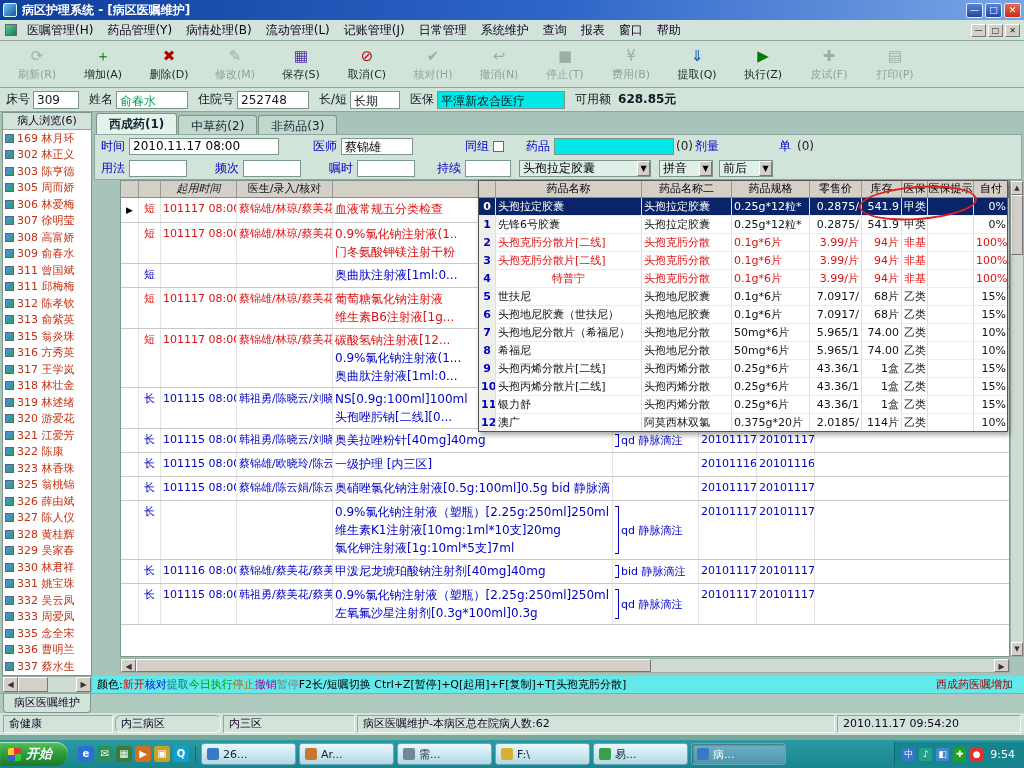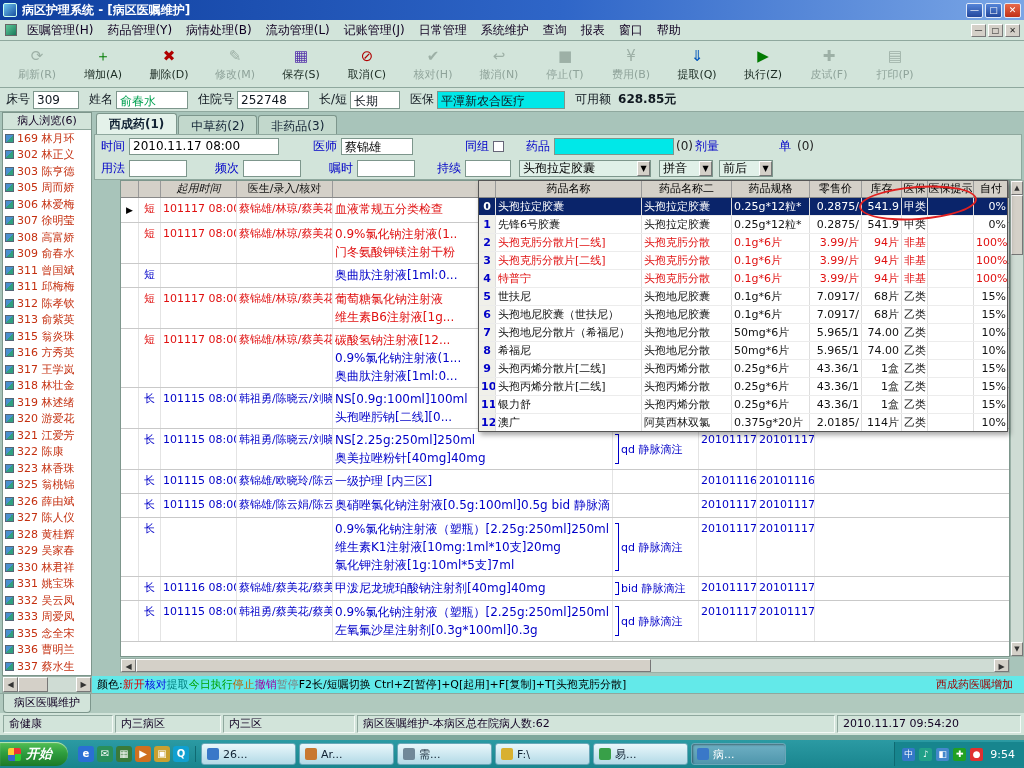"特普宁" div.dc { text-align: none -> center }
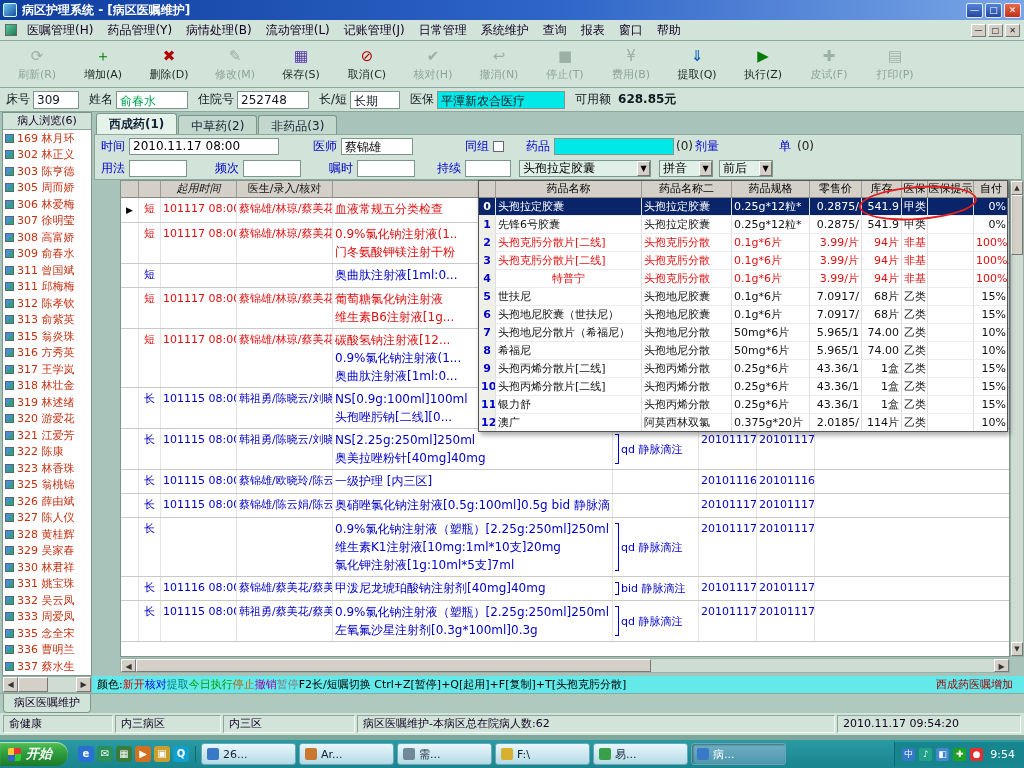"NS[2.25g:250ml]250ml" div.gline { html: <div>NS[2.25g:250ml]250ml</div> -> none }
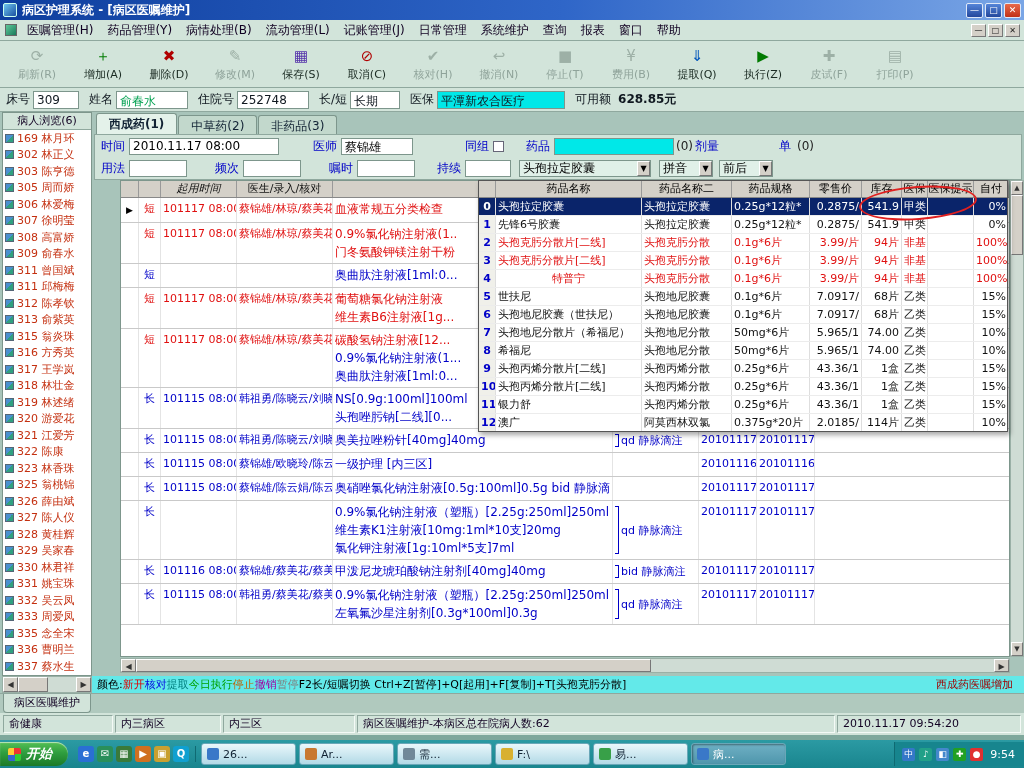"内三病区" .statusbar .sb-panel:nth-child(2) { border-radius: none -> 6px }
